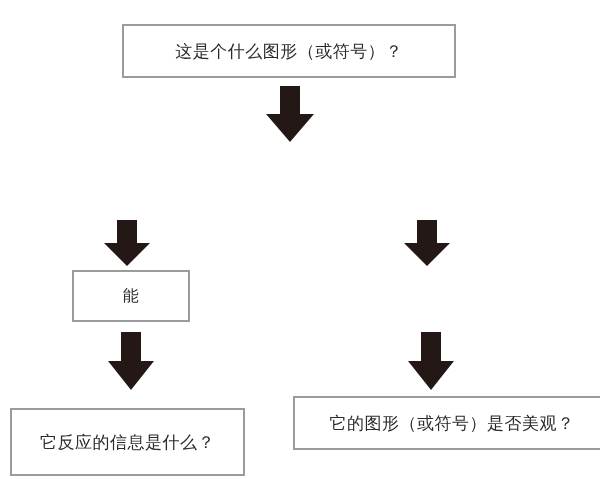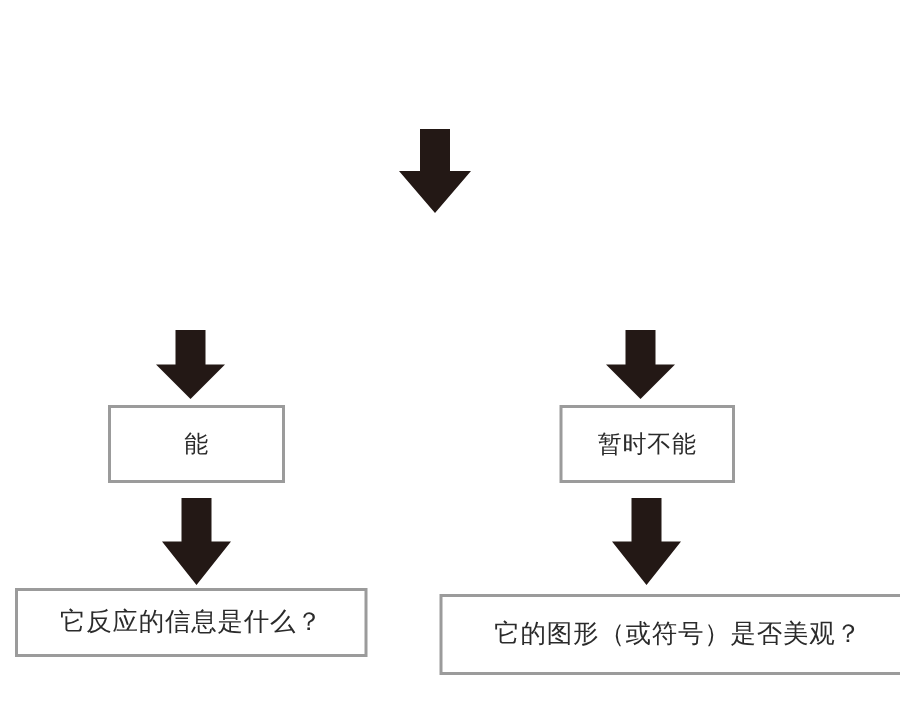"这是个什么图形（或符号）？" div.node { html: none -> <div> <span>这是个什么图形（或符号）？</span> </div> }
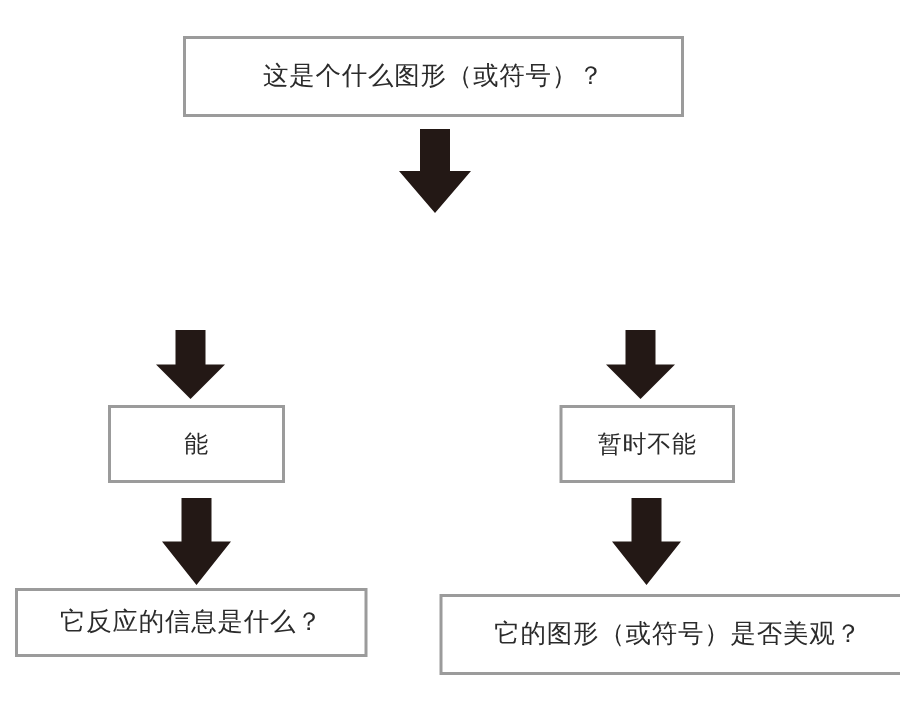"暂时不能" div.node { html: <div> <span>暂时不能</span> </div> -> none }
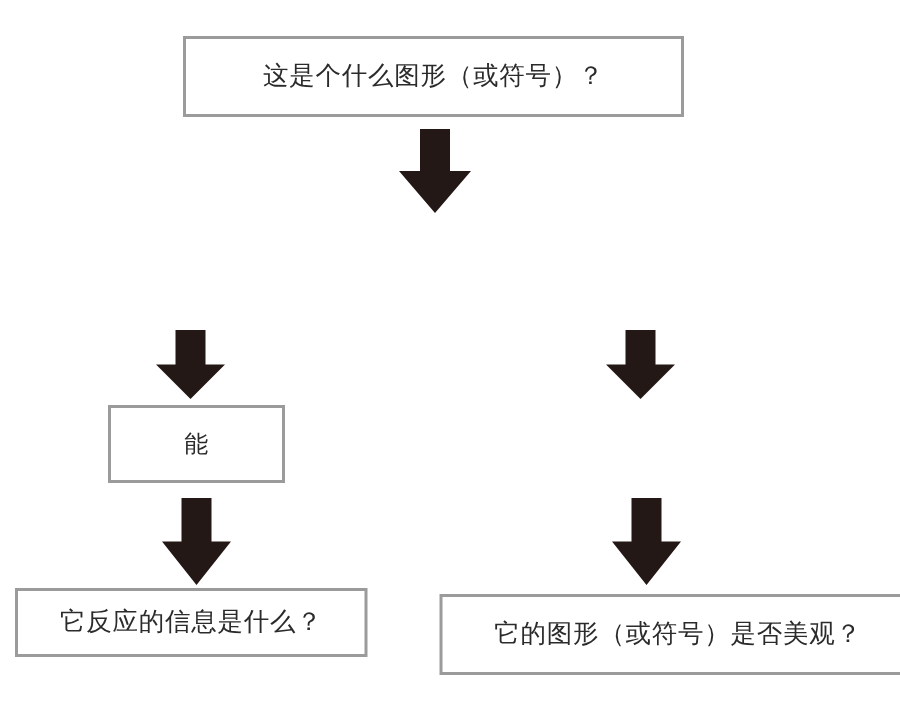"它反应的信息是什么？" #node-info-meaning { height: 46px -> 68px; top: 392px -> 408px }
